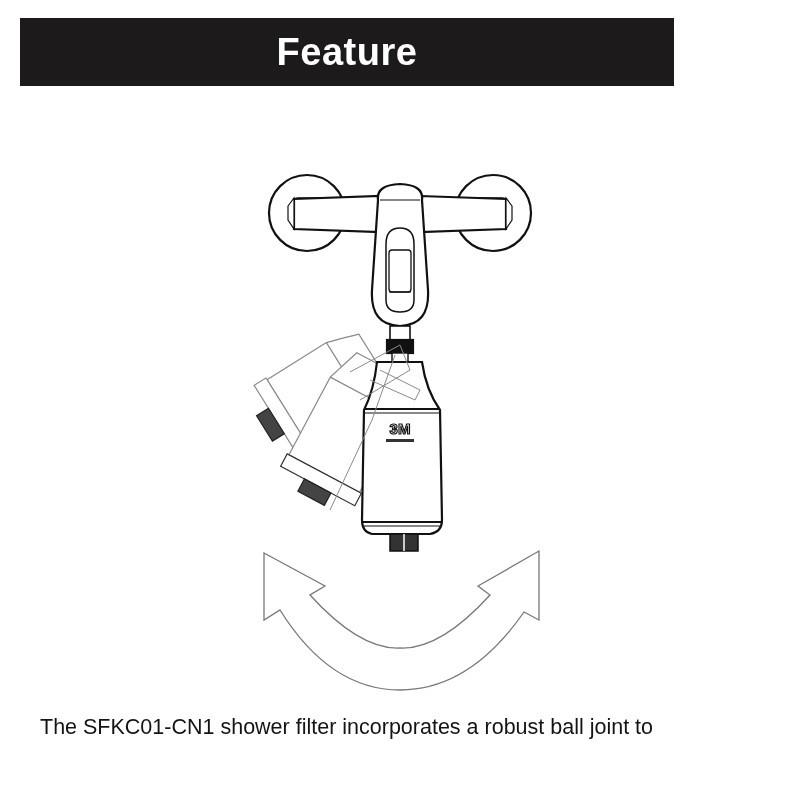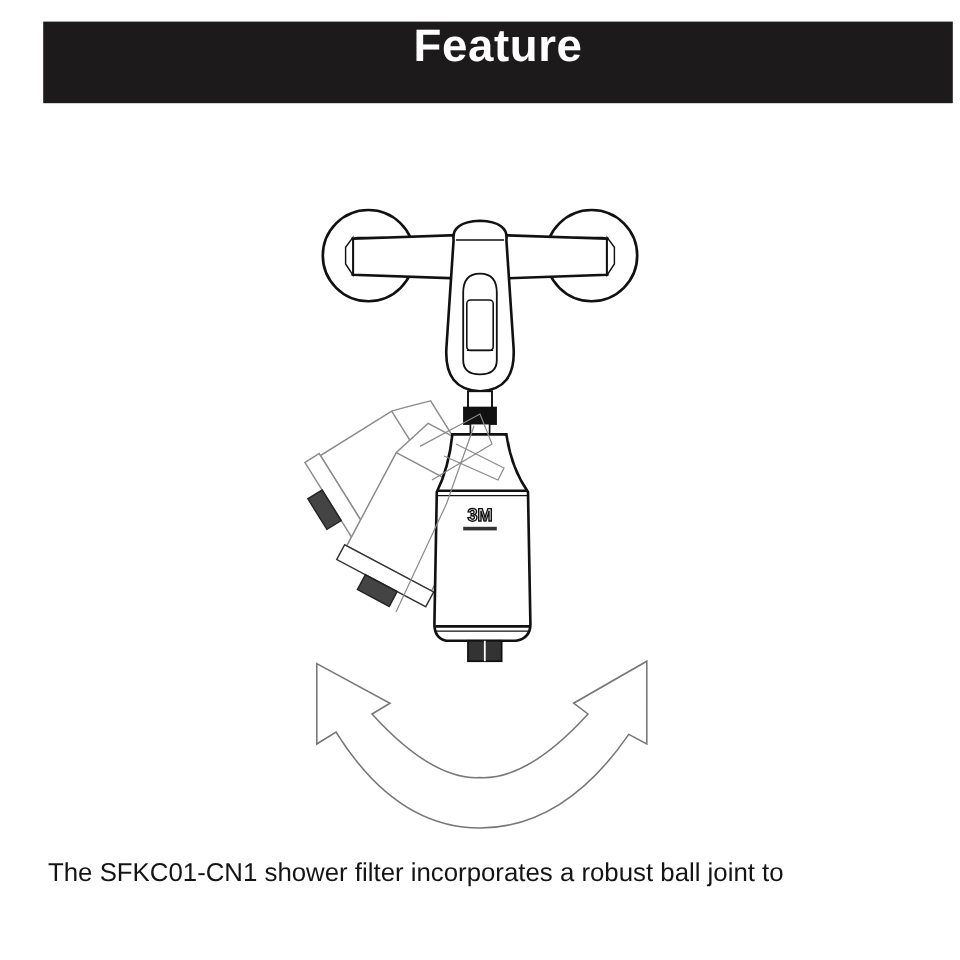"Feature" .banner { align-items: flex-start -> center; left: 36px -> 20px; width: 758px -> 654px }
